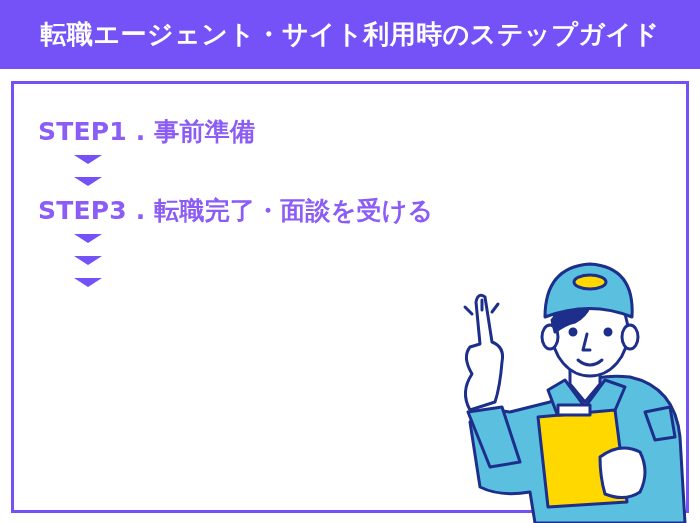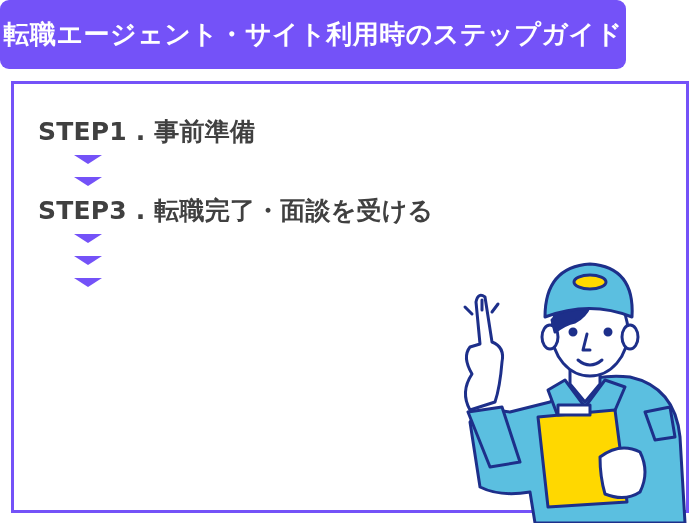"転職エージェント・サイト利用時のステップガイド" .header { border-radius: 9px -> none; width: 626px -> 700px }
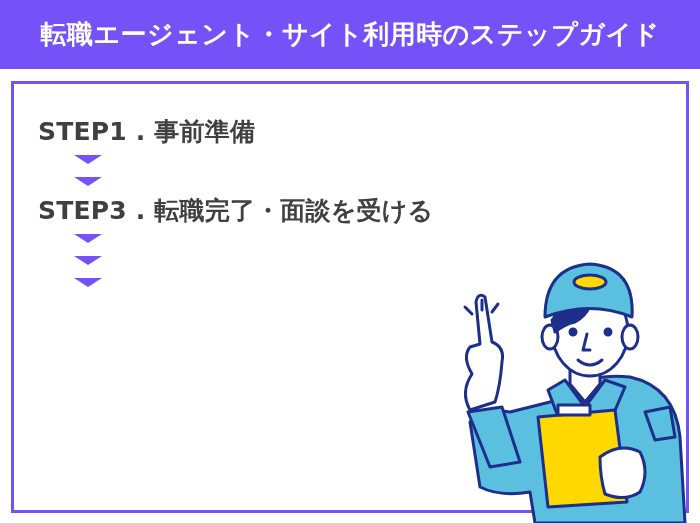"STEP1 . 事前準備" .step-text { color: #404040 -> #8b5cf6 }
